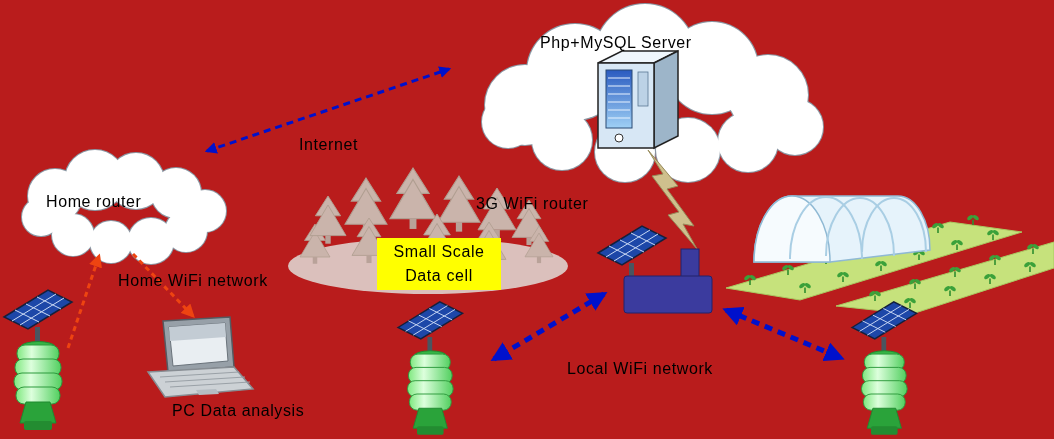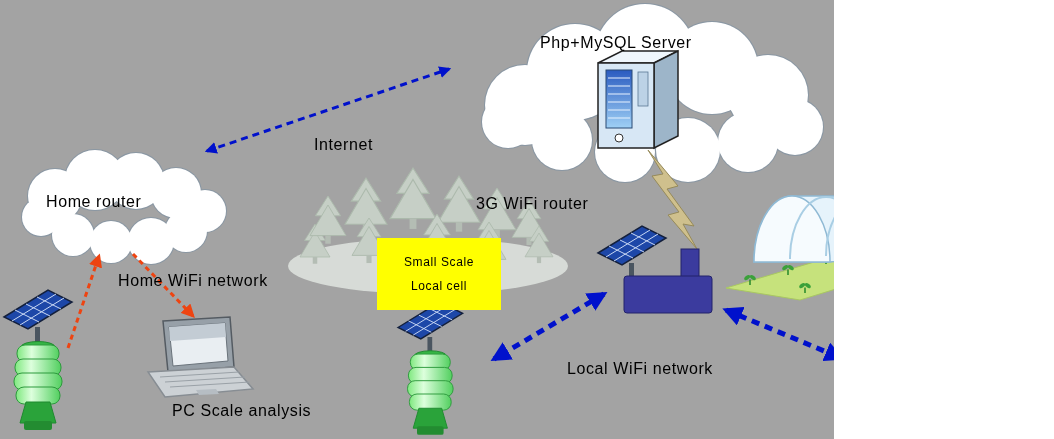"Php+MySQL Server" #stage { background: #a3a3a3 -> #b91c1c; width: 834px -> 1054px }
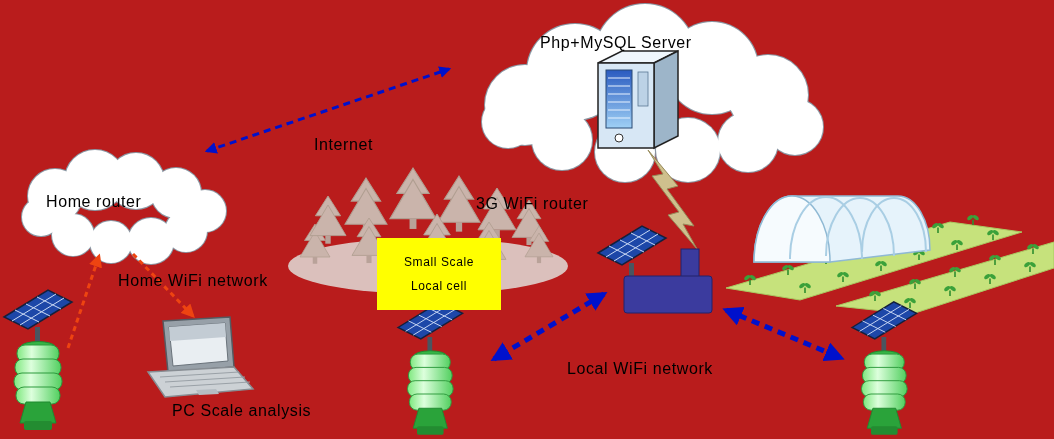"Internet" div.lbl { left: 314px -> 299px }
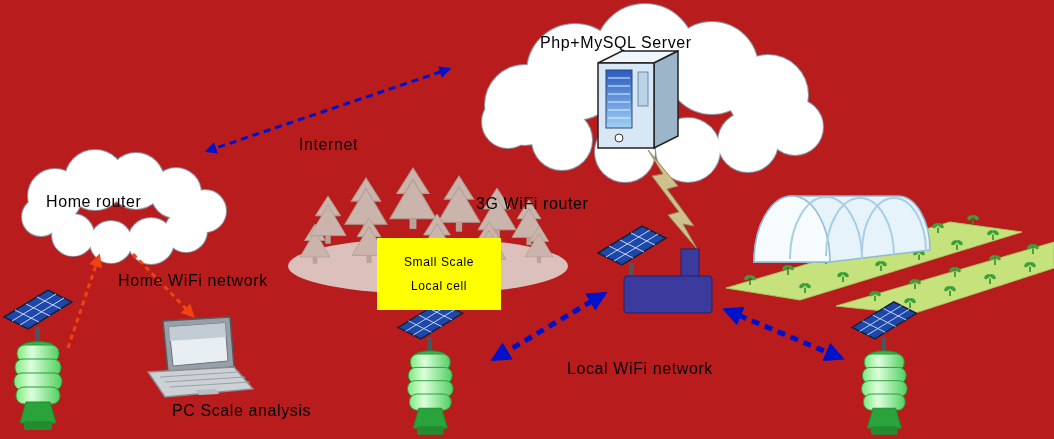"Small Scale" .solar-tag { font-size: 12px -> 16px; padding: 12px 0 -> 2px 0 }
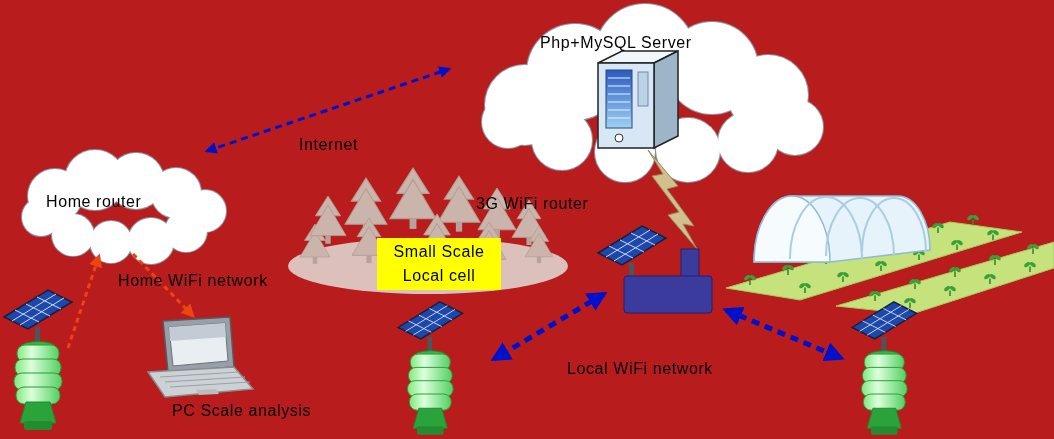"Local cell" div { text: Local -> Data }
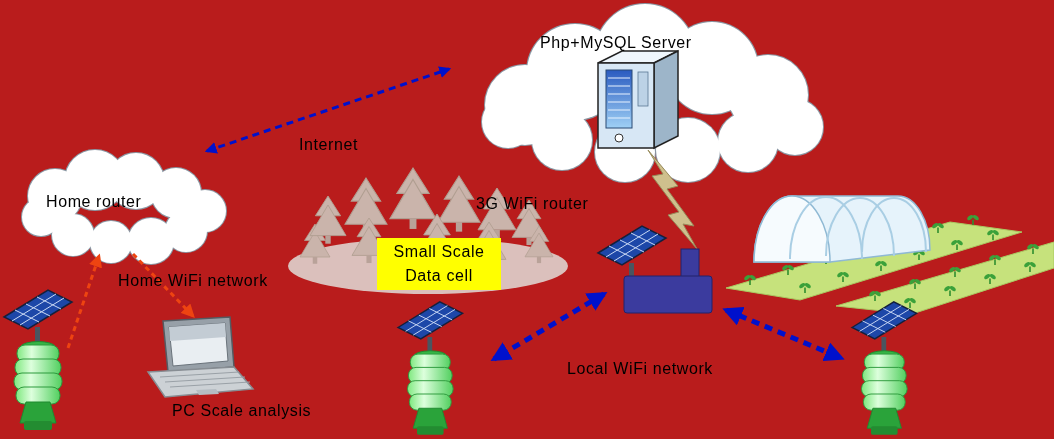"PC Scale analysis" div.lbl { text: Scale -> Data }
